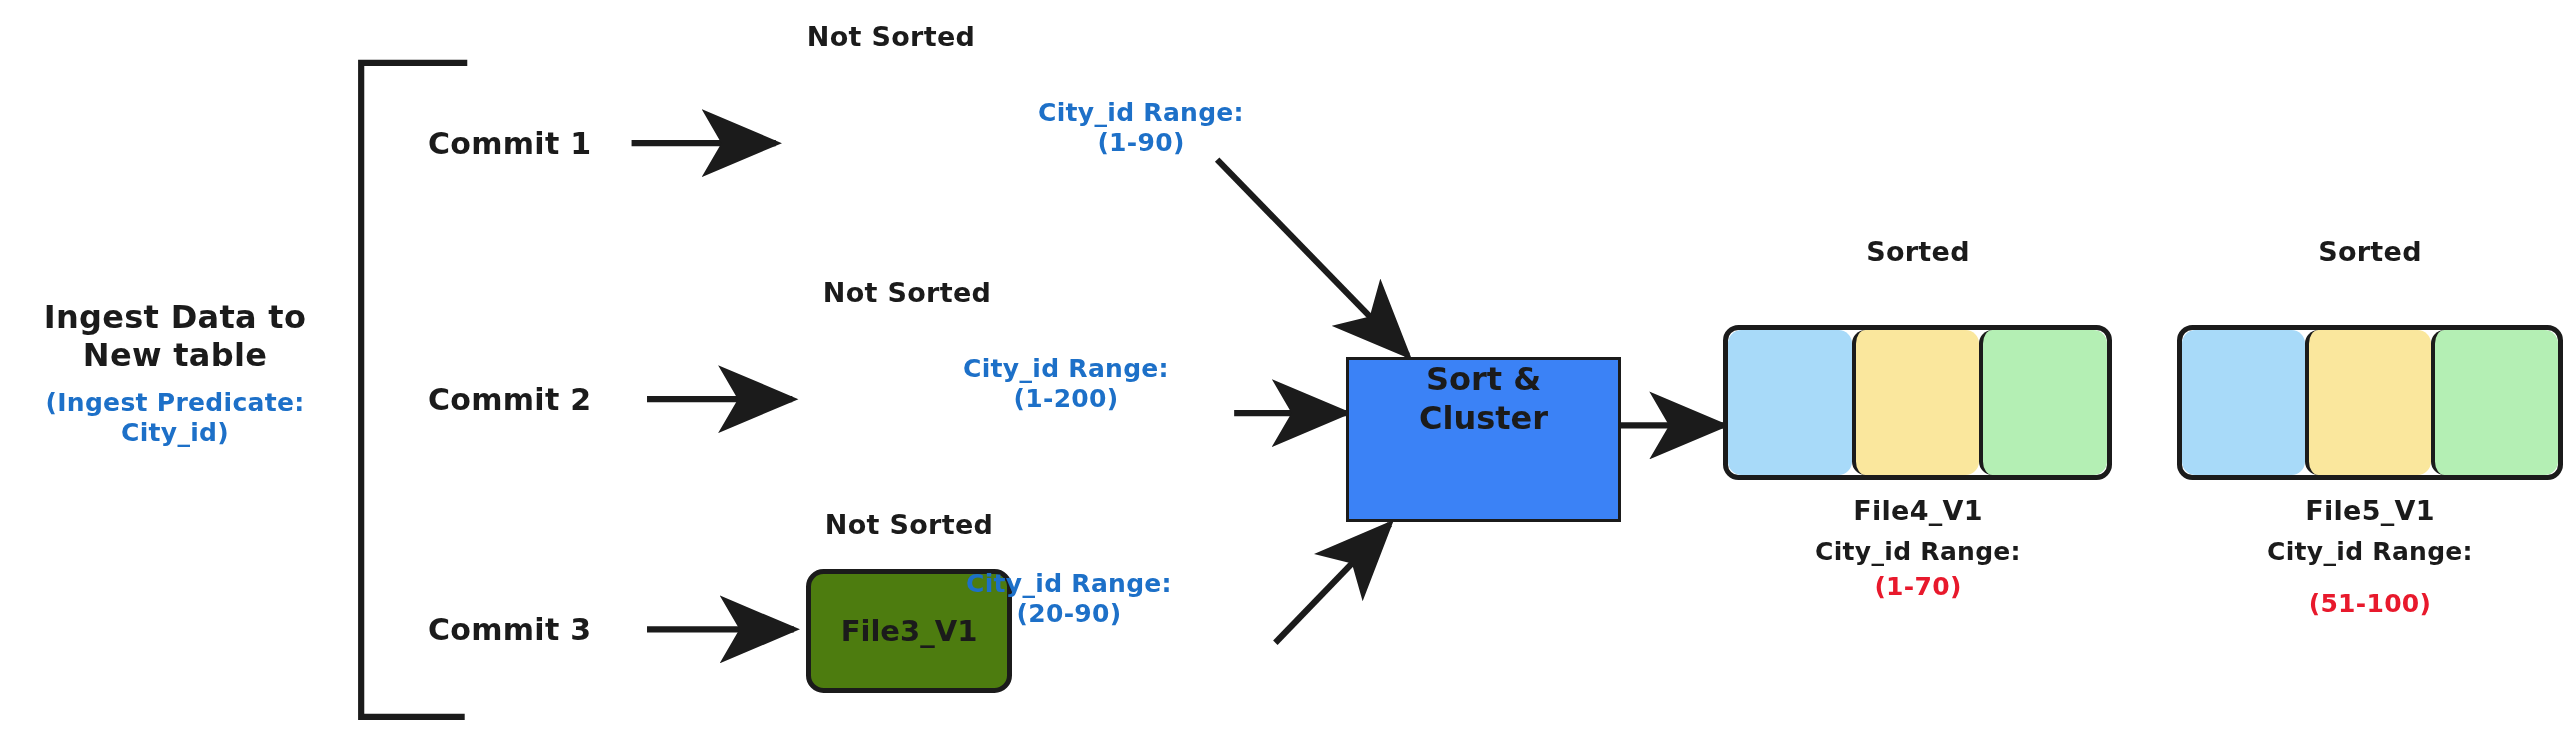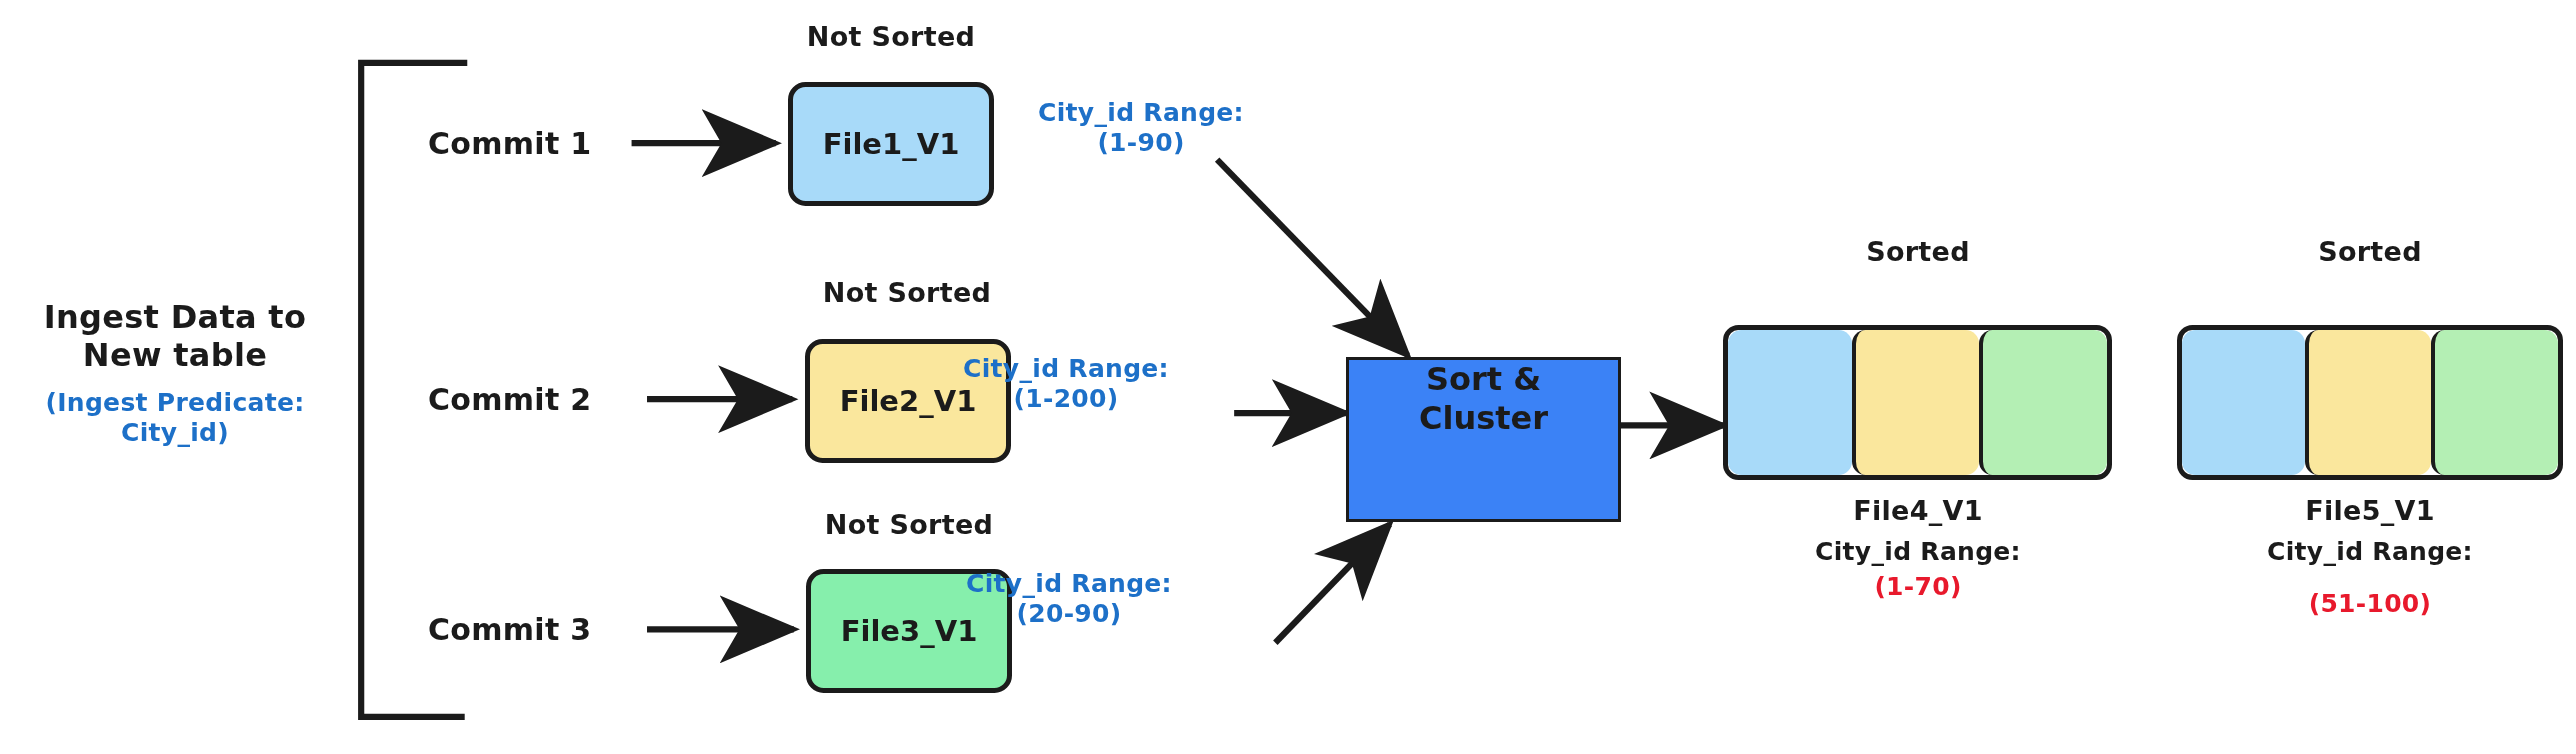"File1_V1" div.filebox { html: <div> <span>File1_V1</span> </div> -> none }
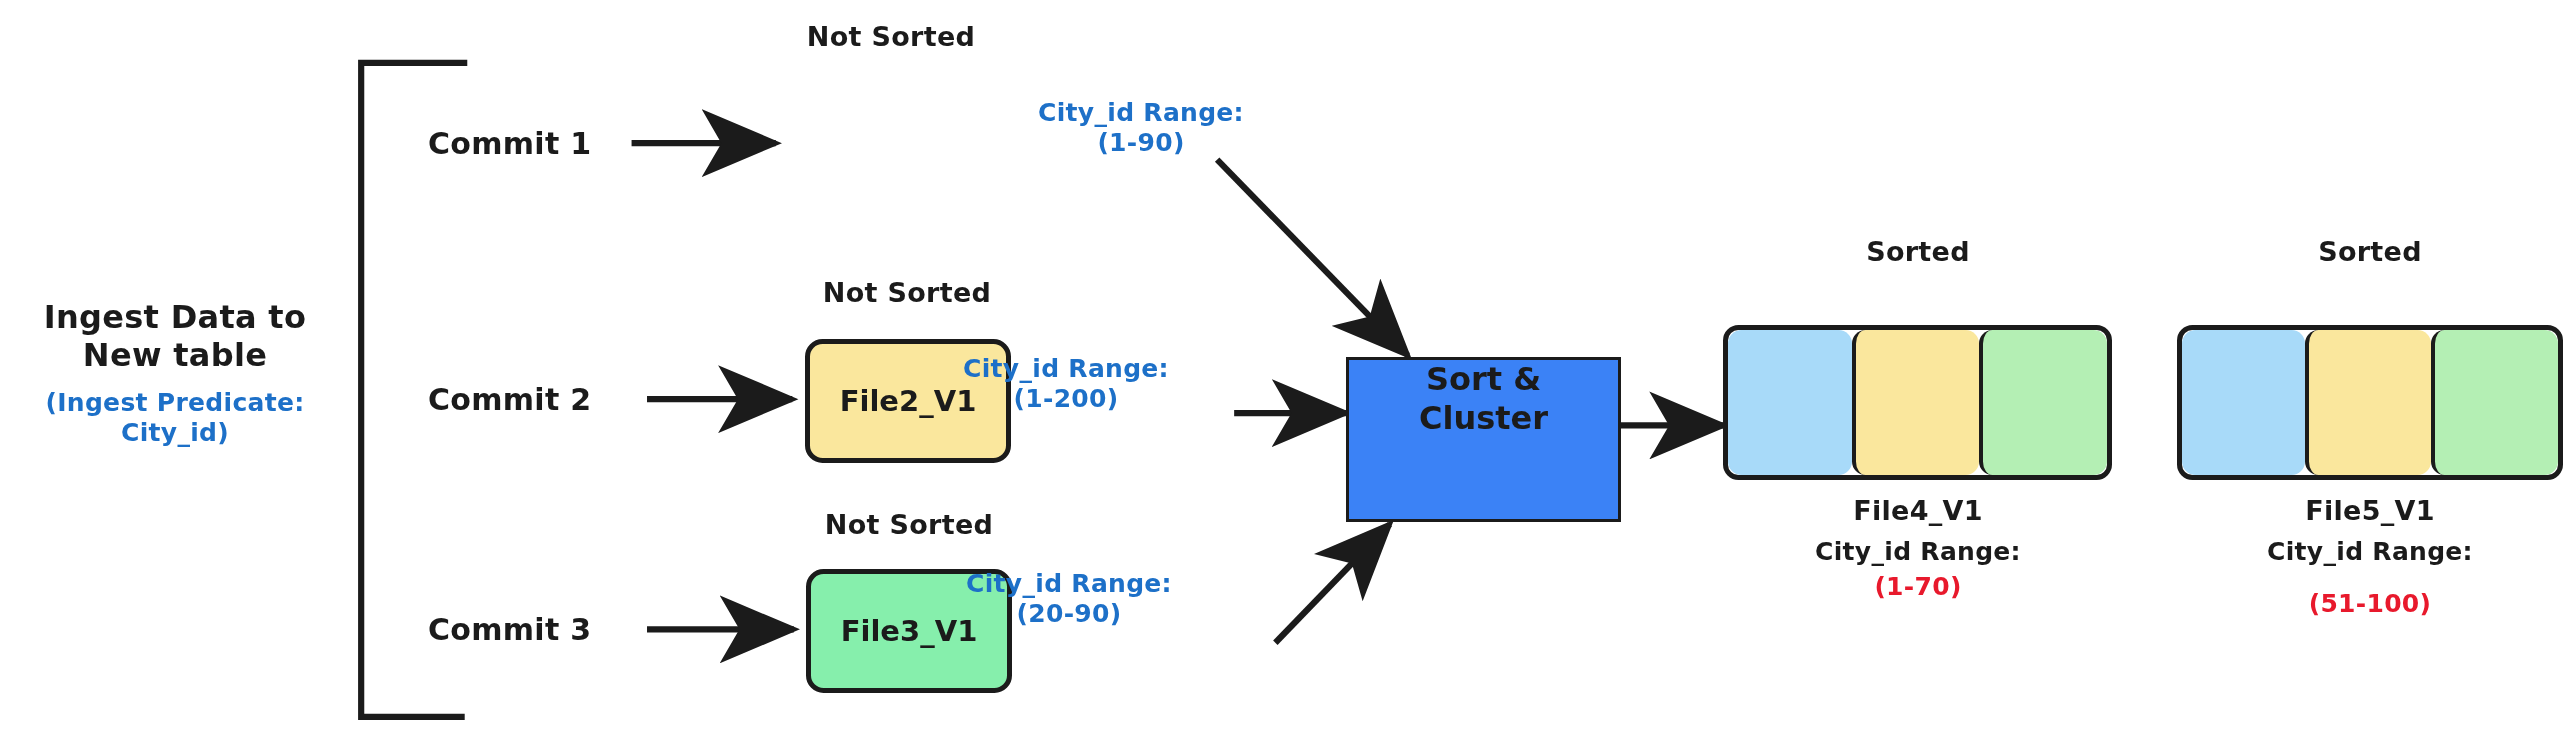"File2_V1" div.filebox { html: <div> <span>File2_V1</span> </div> -> none }
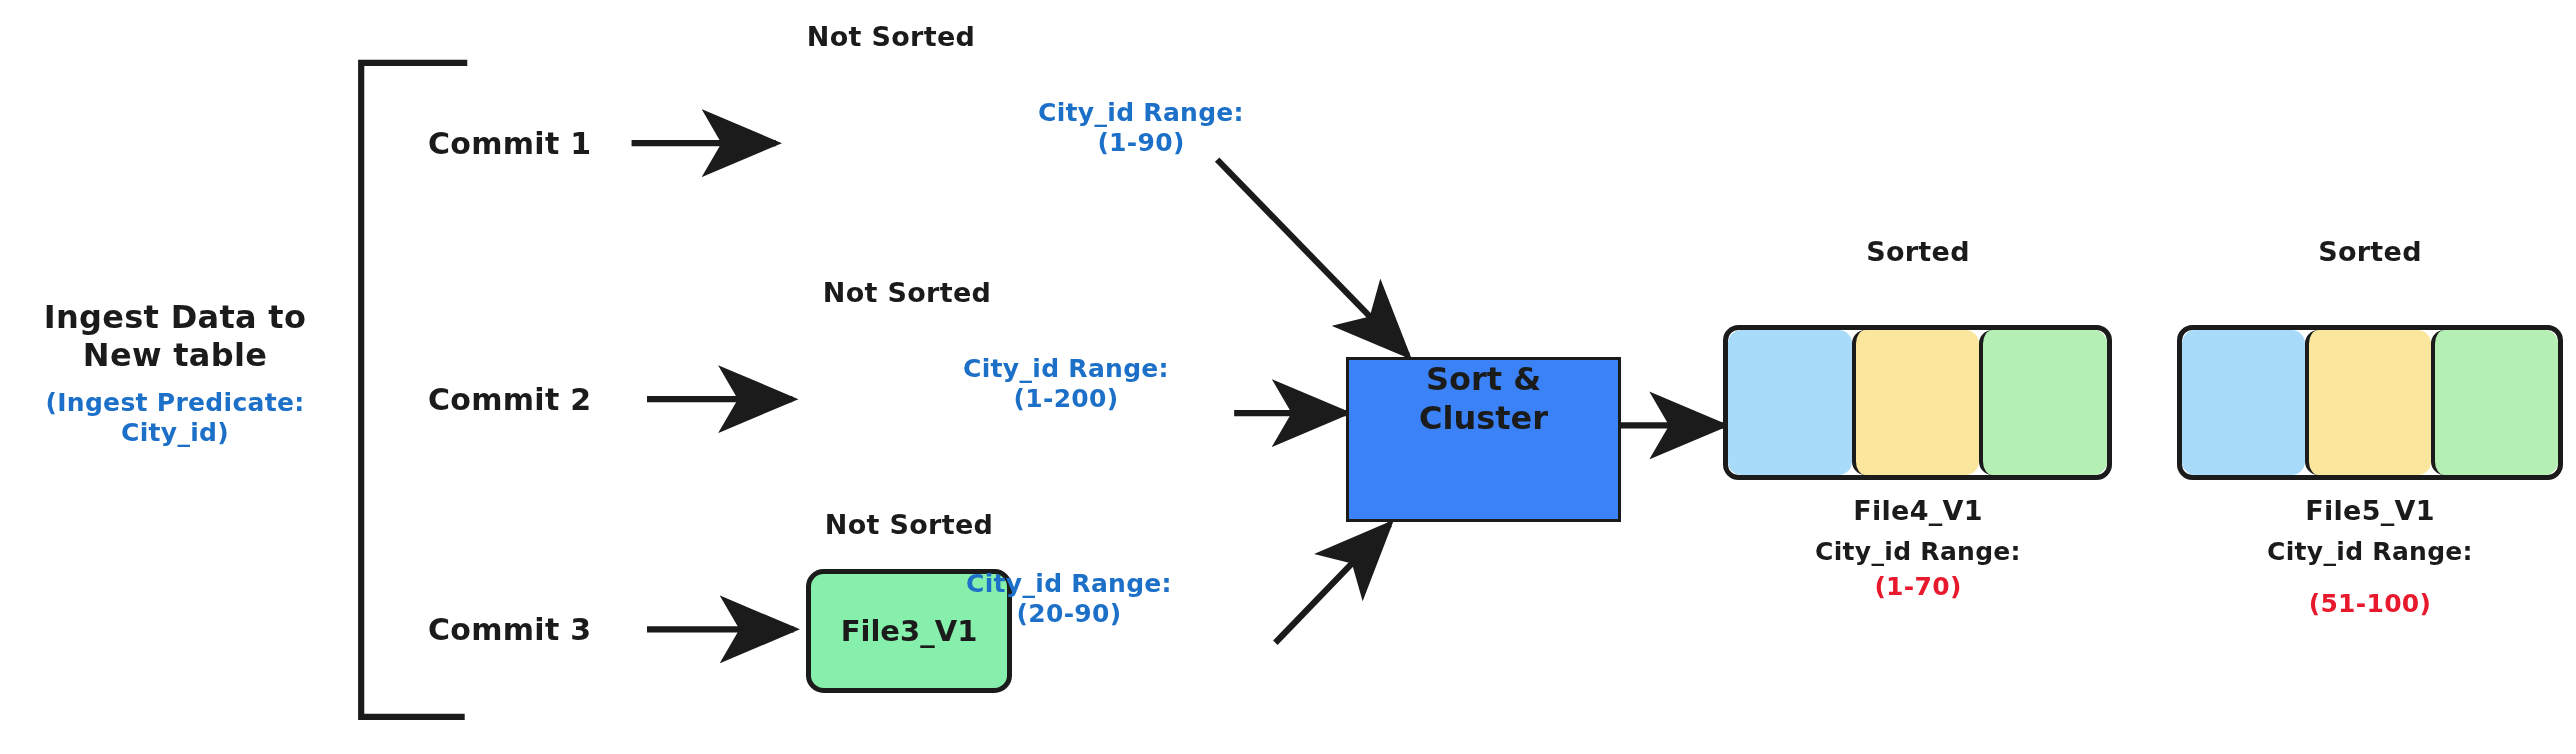"File3_V1" .filebox.green-fill { background: #86efac -> #4d7c0f }
